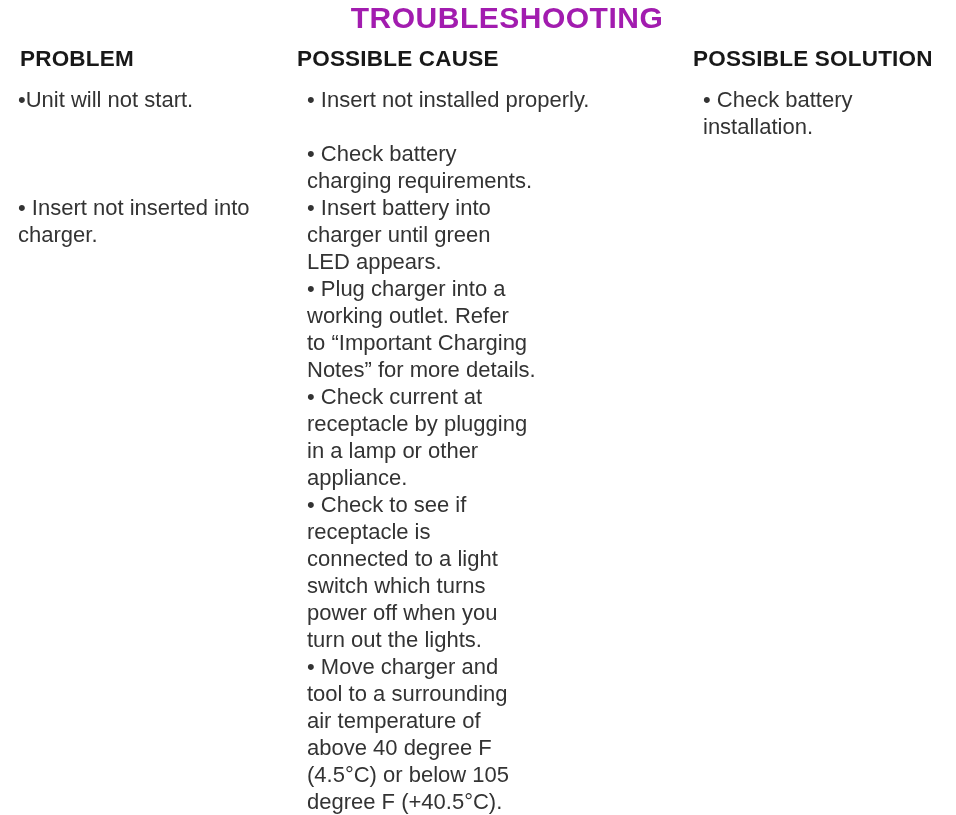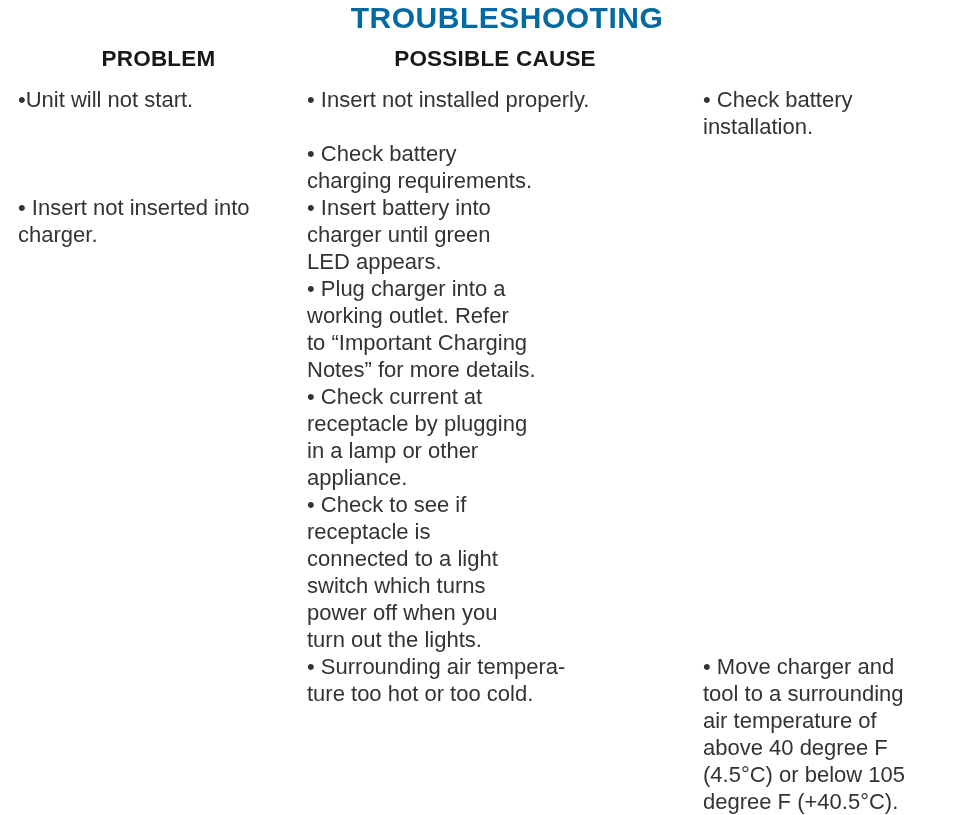"TROUBLESHOOTING" .title { color: #0369a1 -> #a21caf }
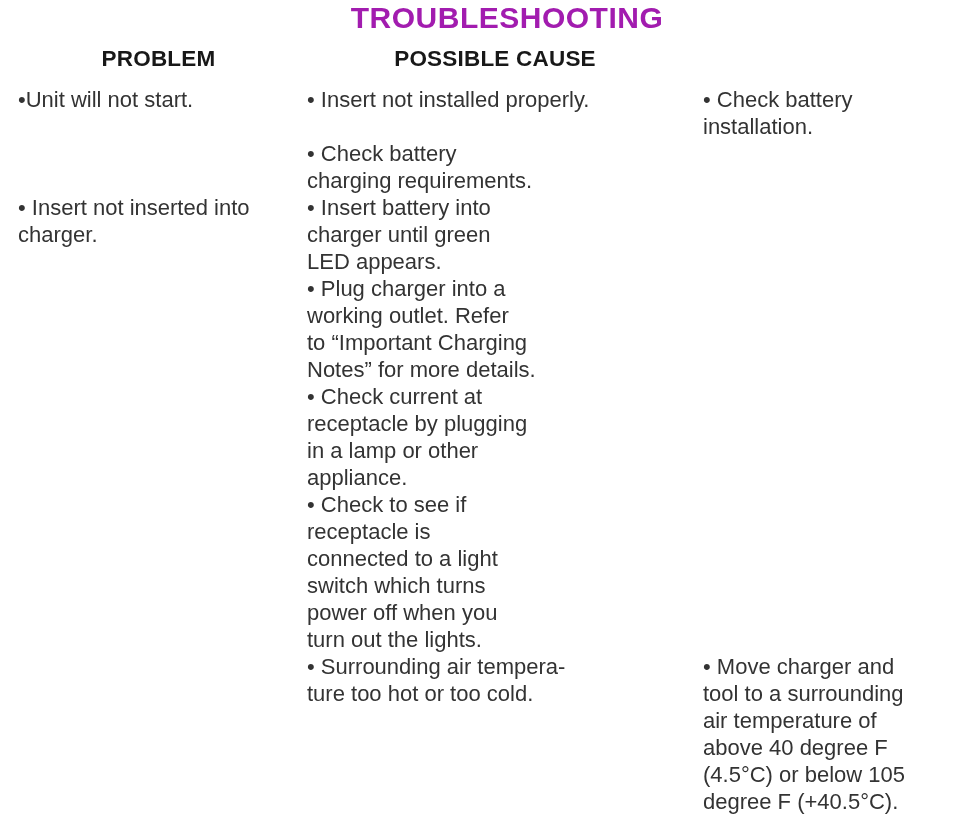"PROBLEM" .header-row { text-align: center -> none }
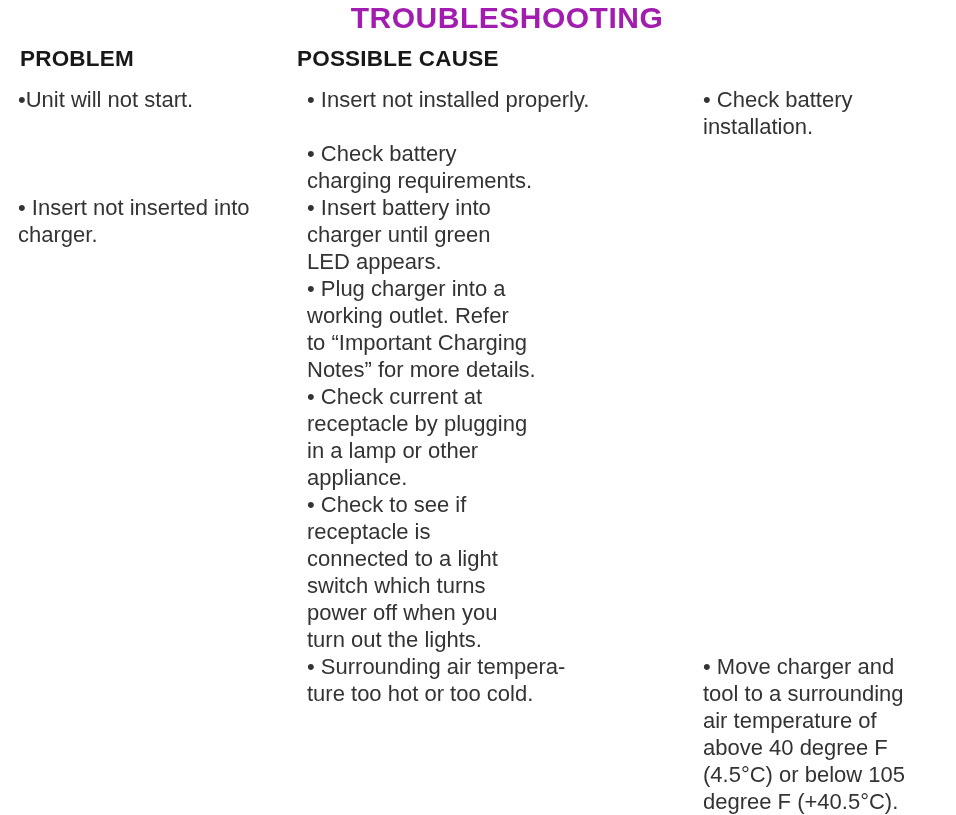"POSSIBLE SOLUTION" div.header-cell { html: none -> <div>POSSIBLE SOLUTION</div> }
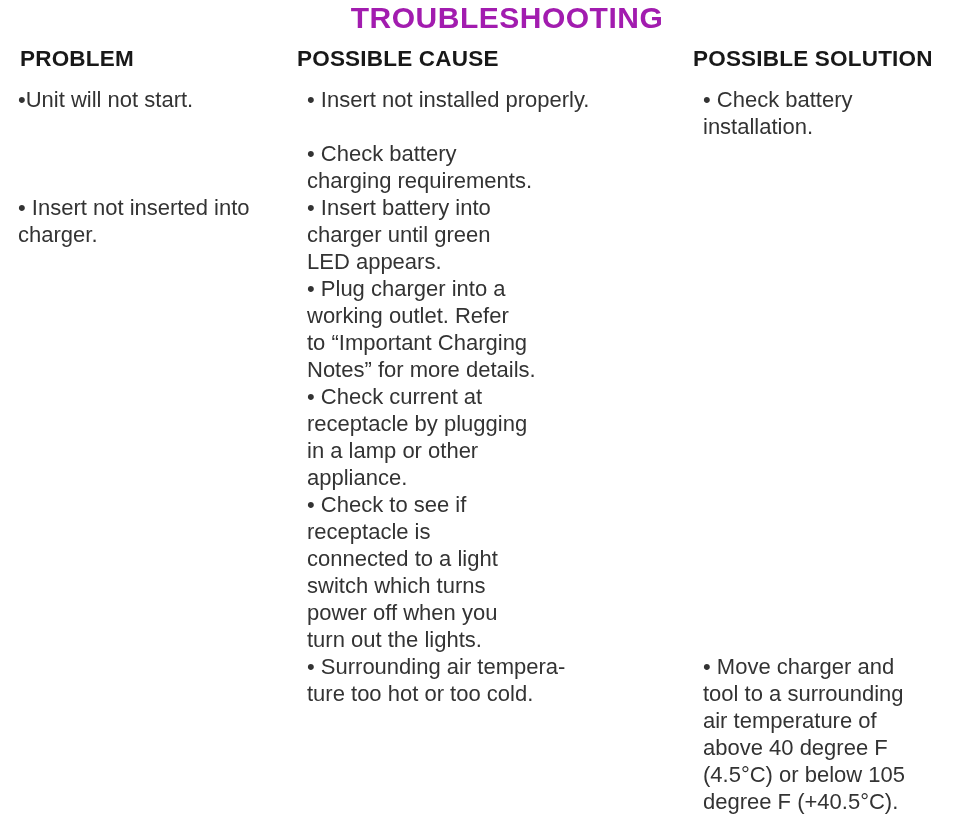"• Surrounding air tempera-" div.cell { html: <div>• Surrounding air tempera- ture too hot or too cold.</div> -> none }
